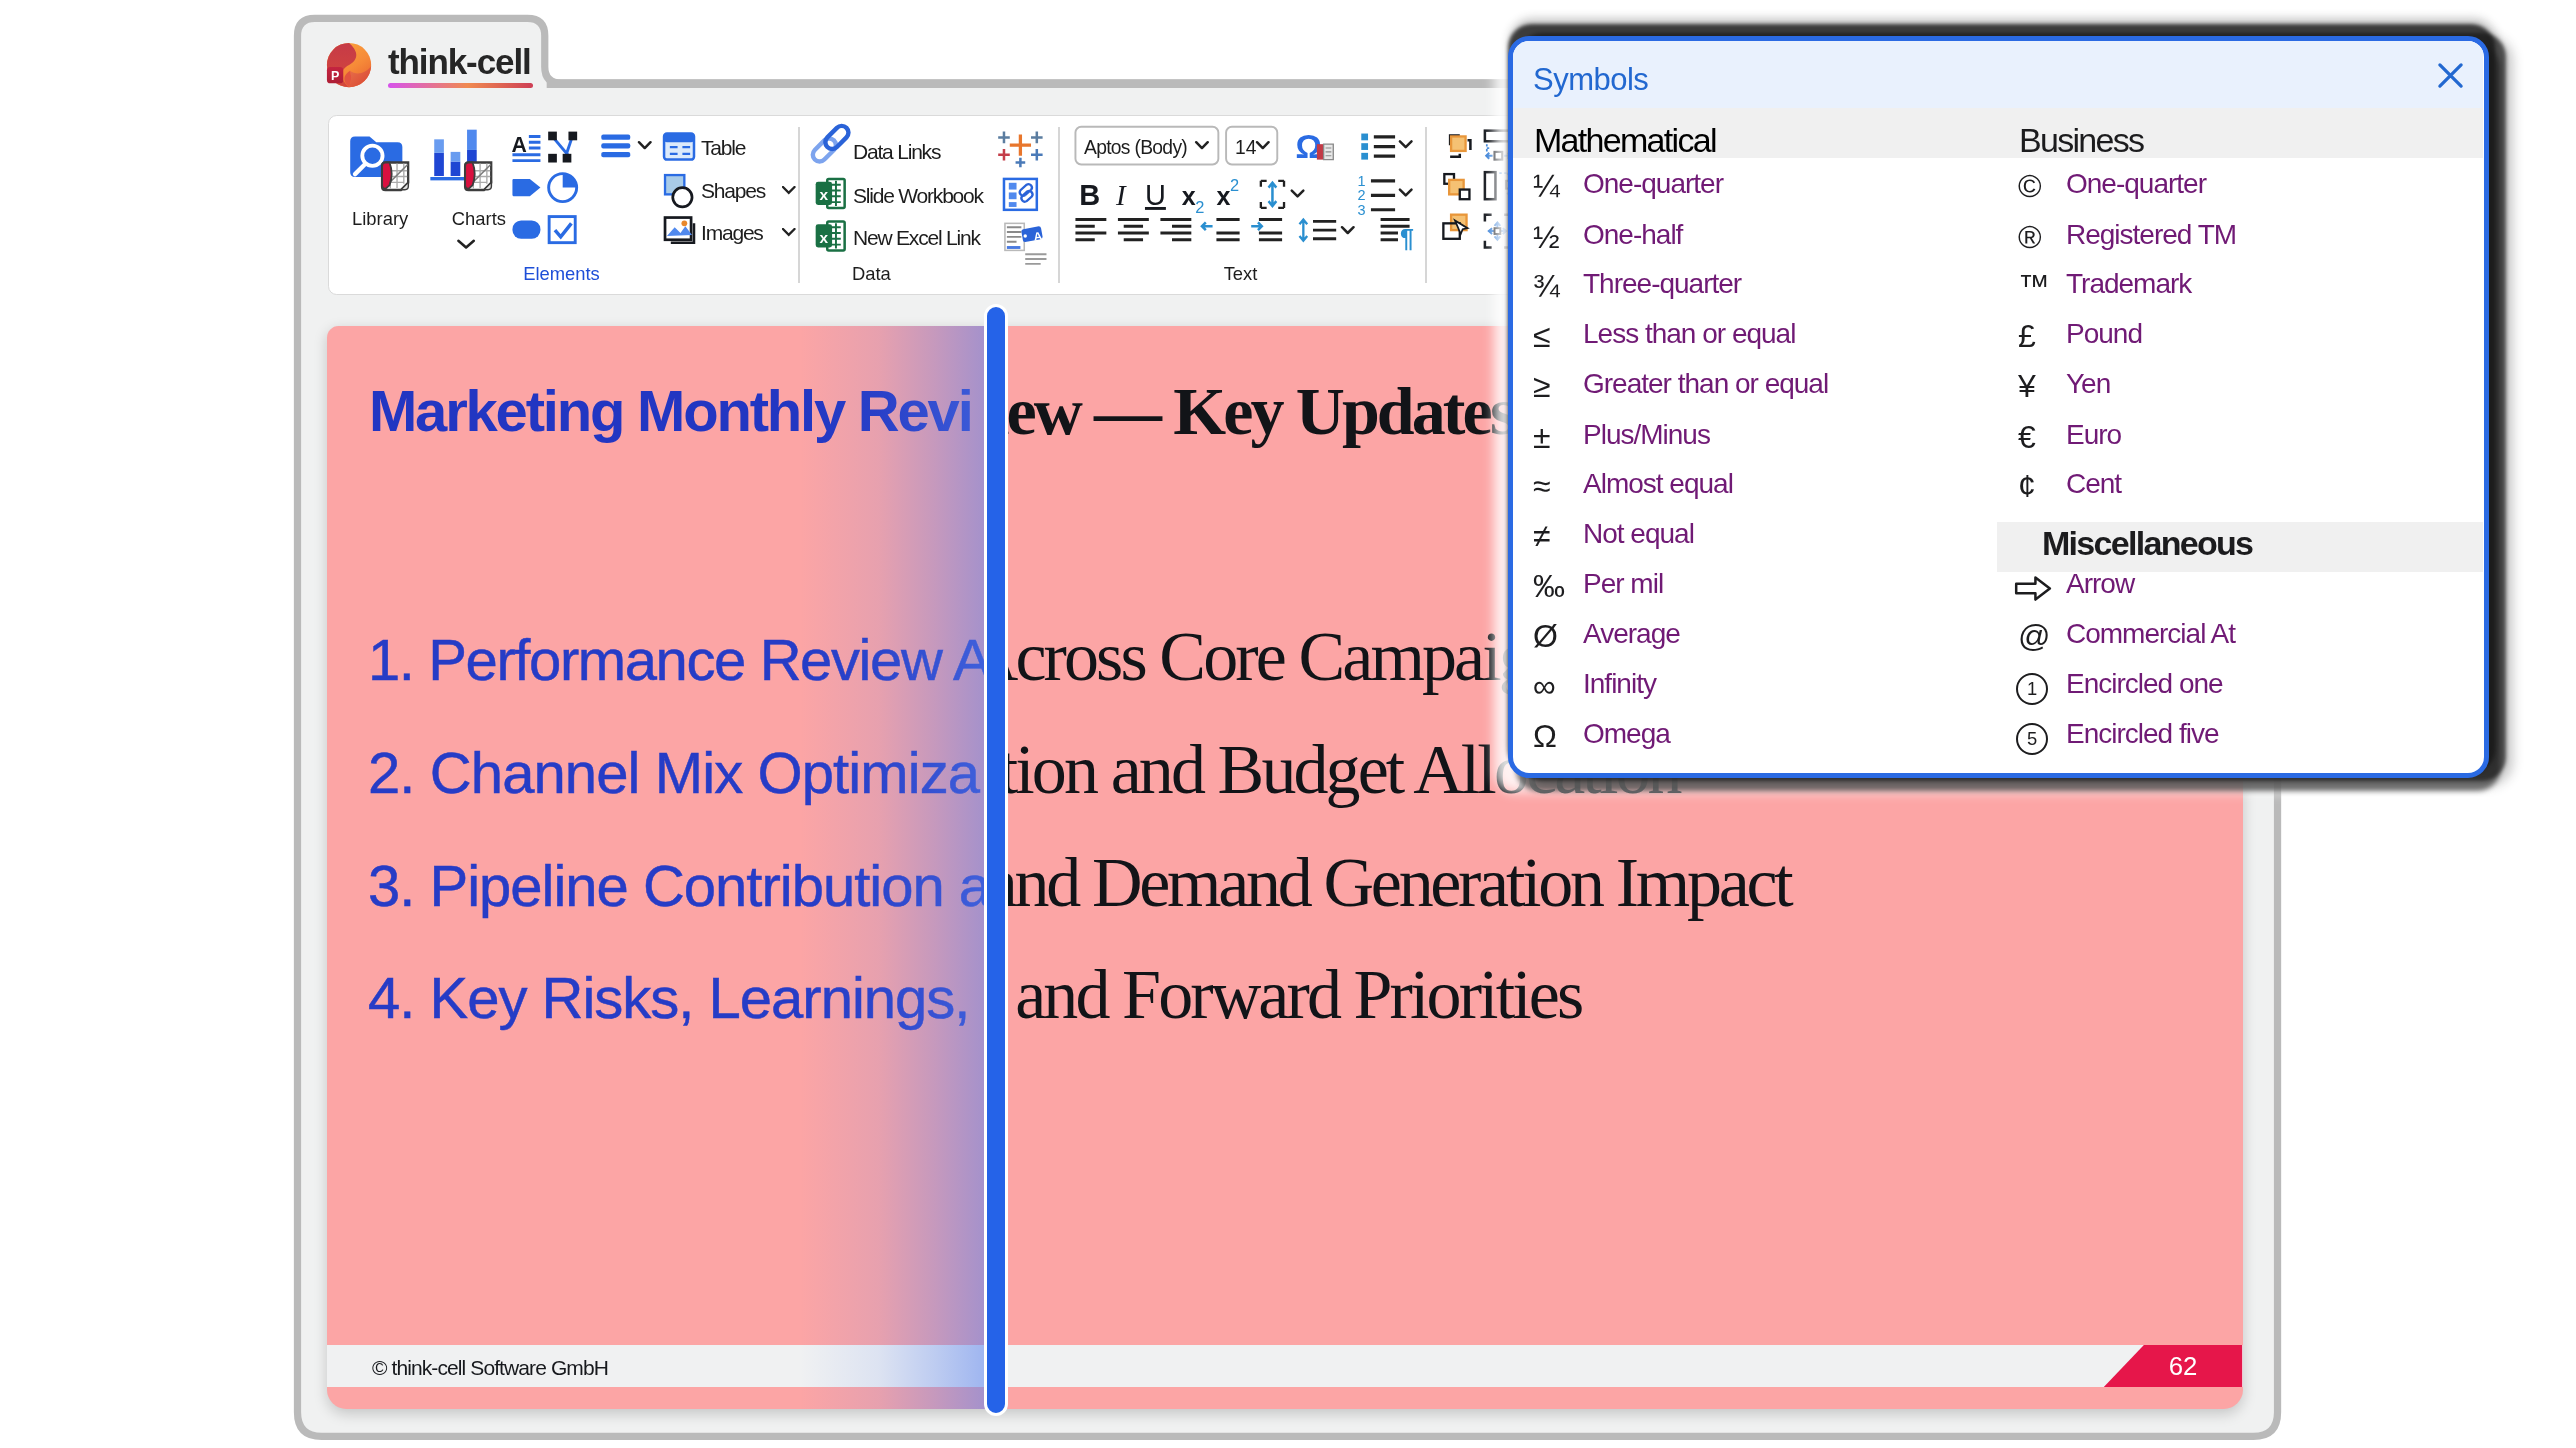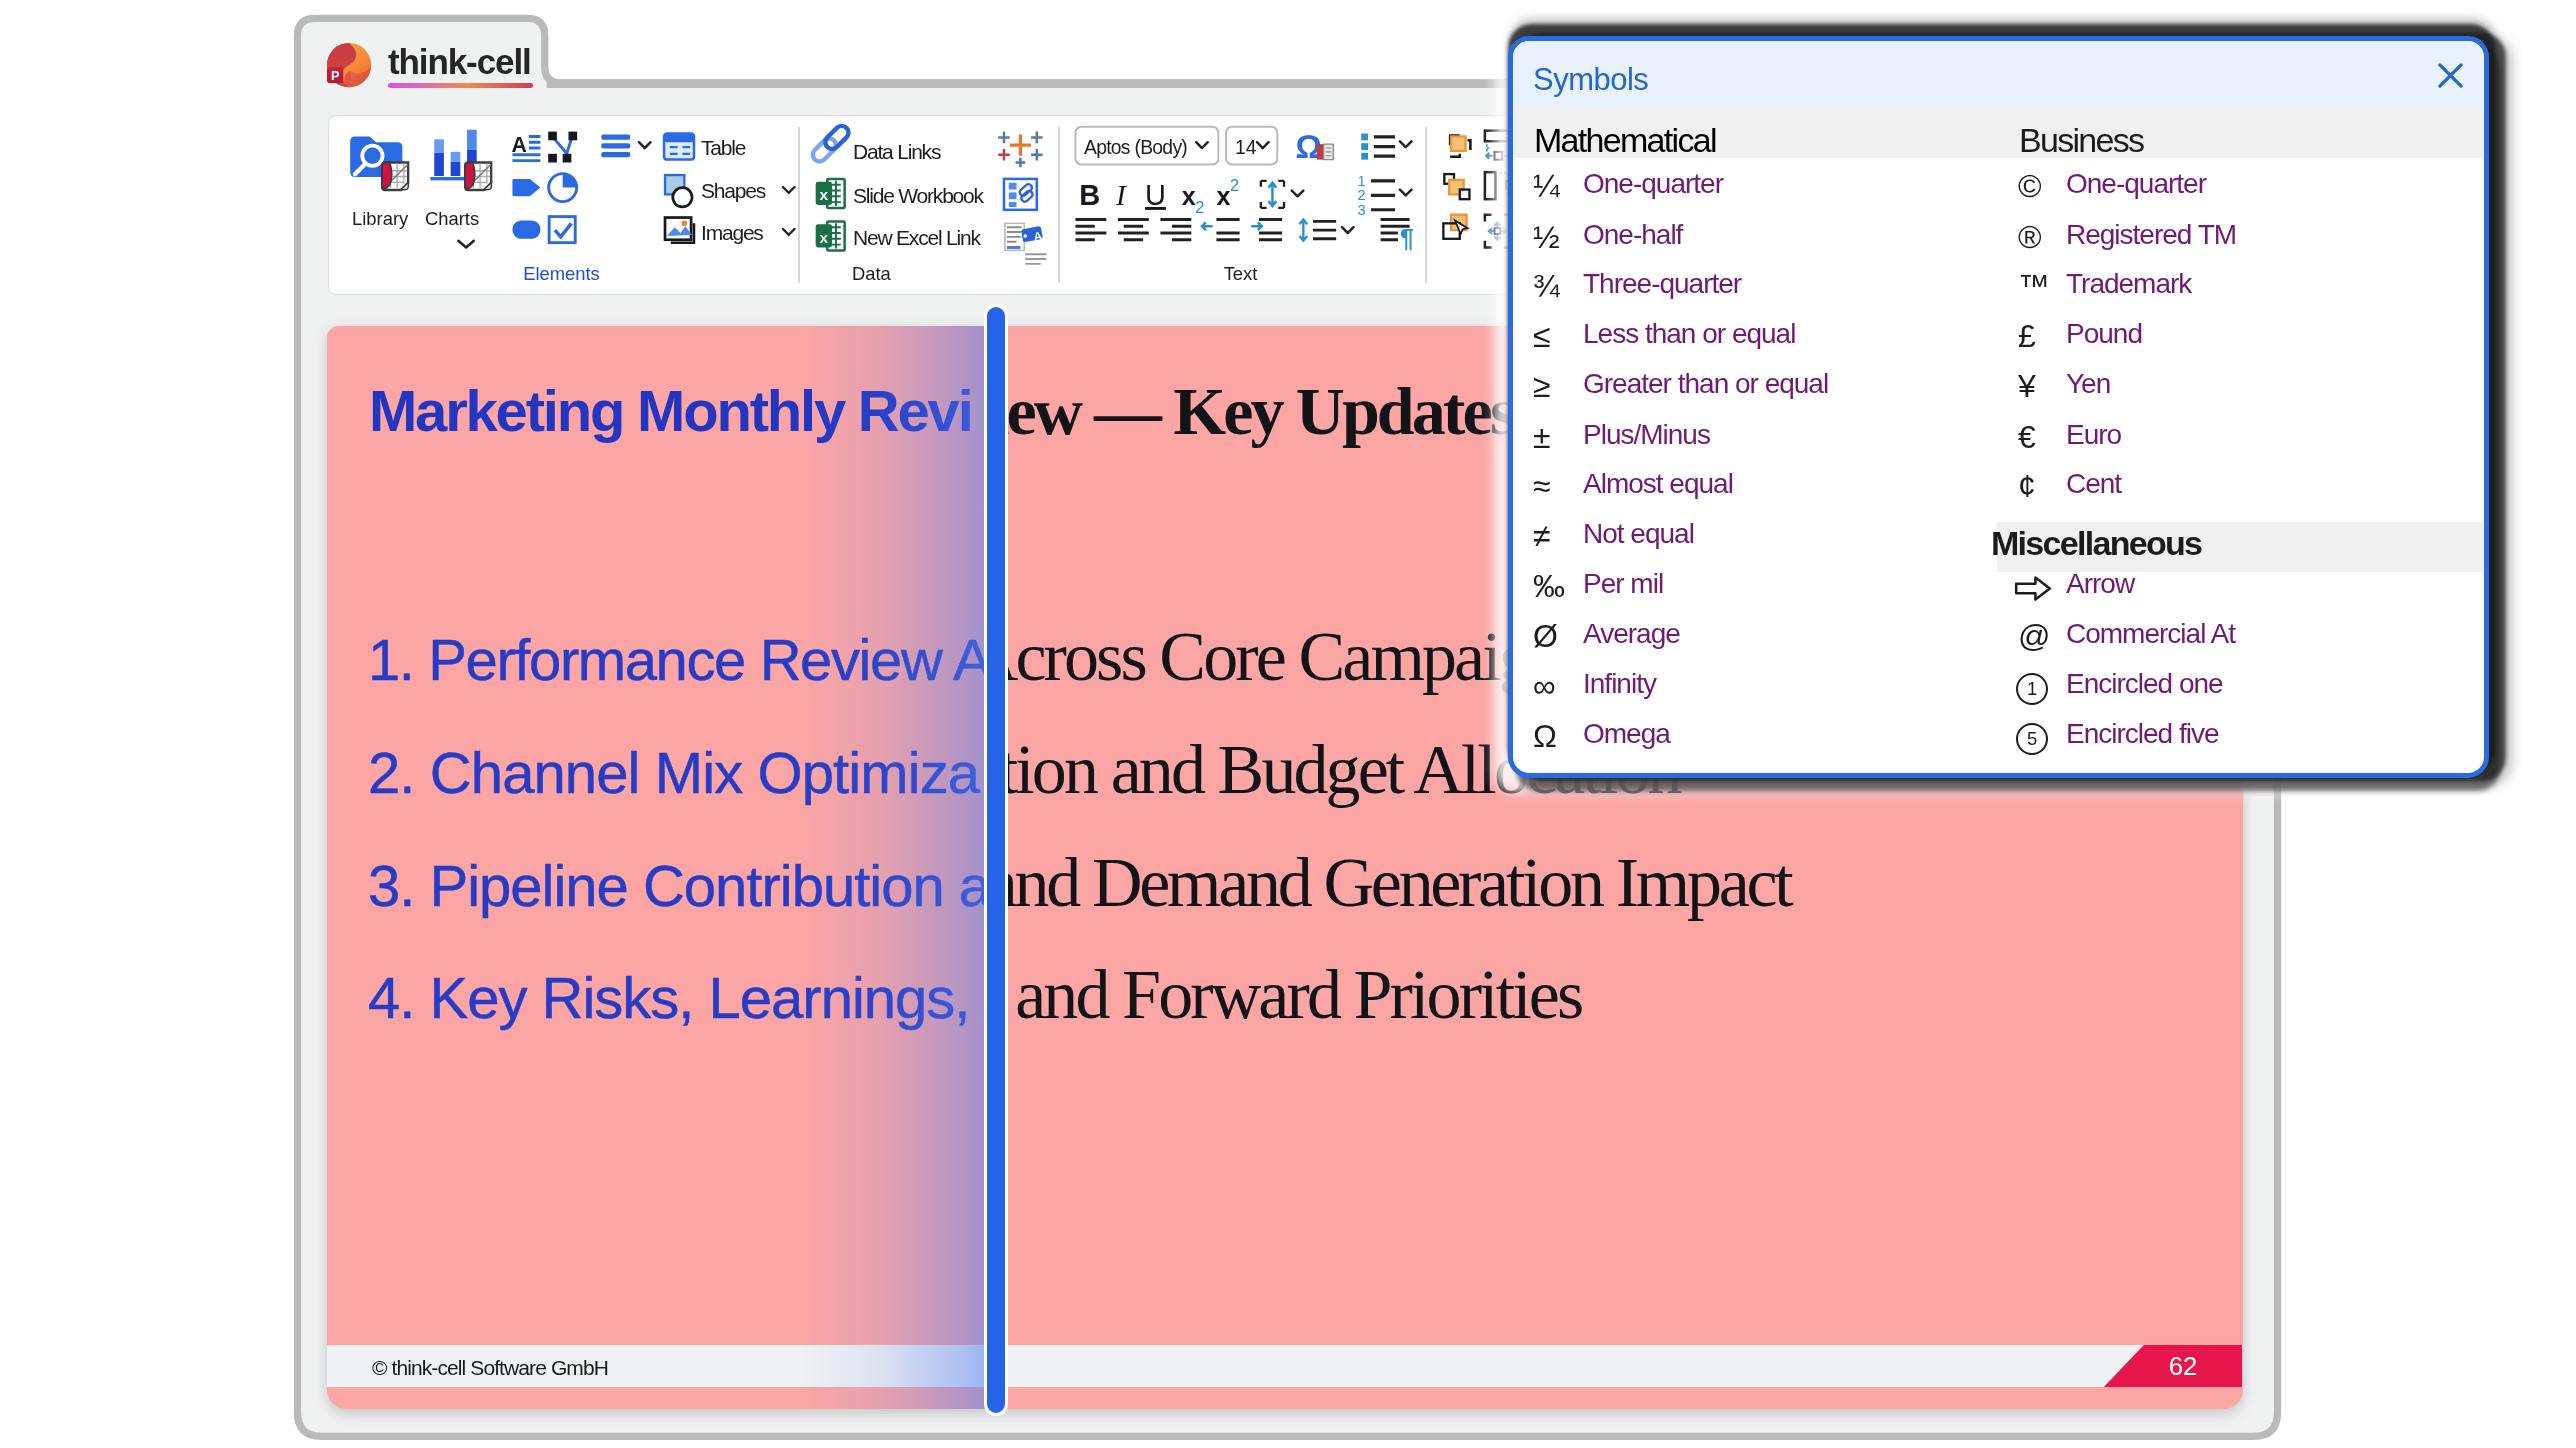"Charts" div.abs { text-align: left -> right }
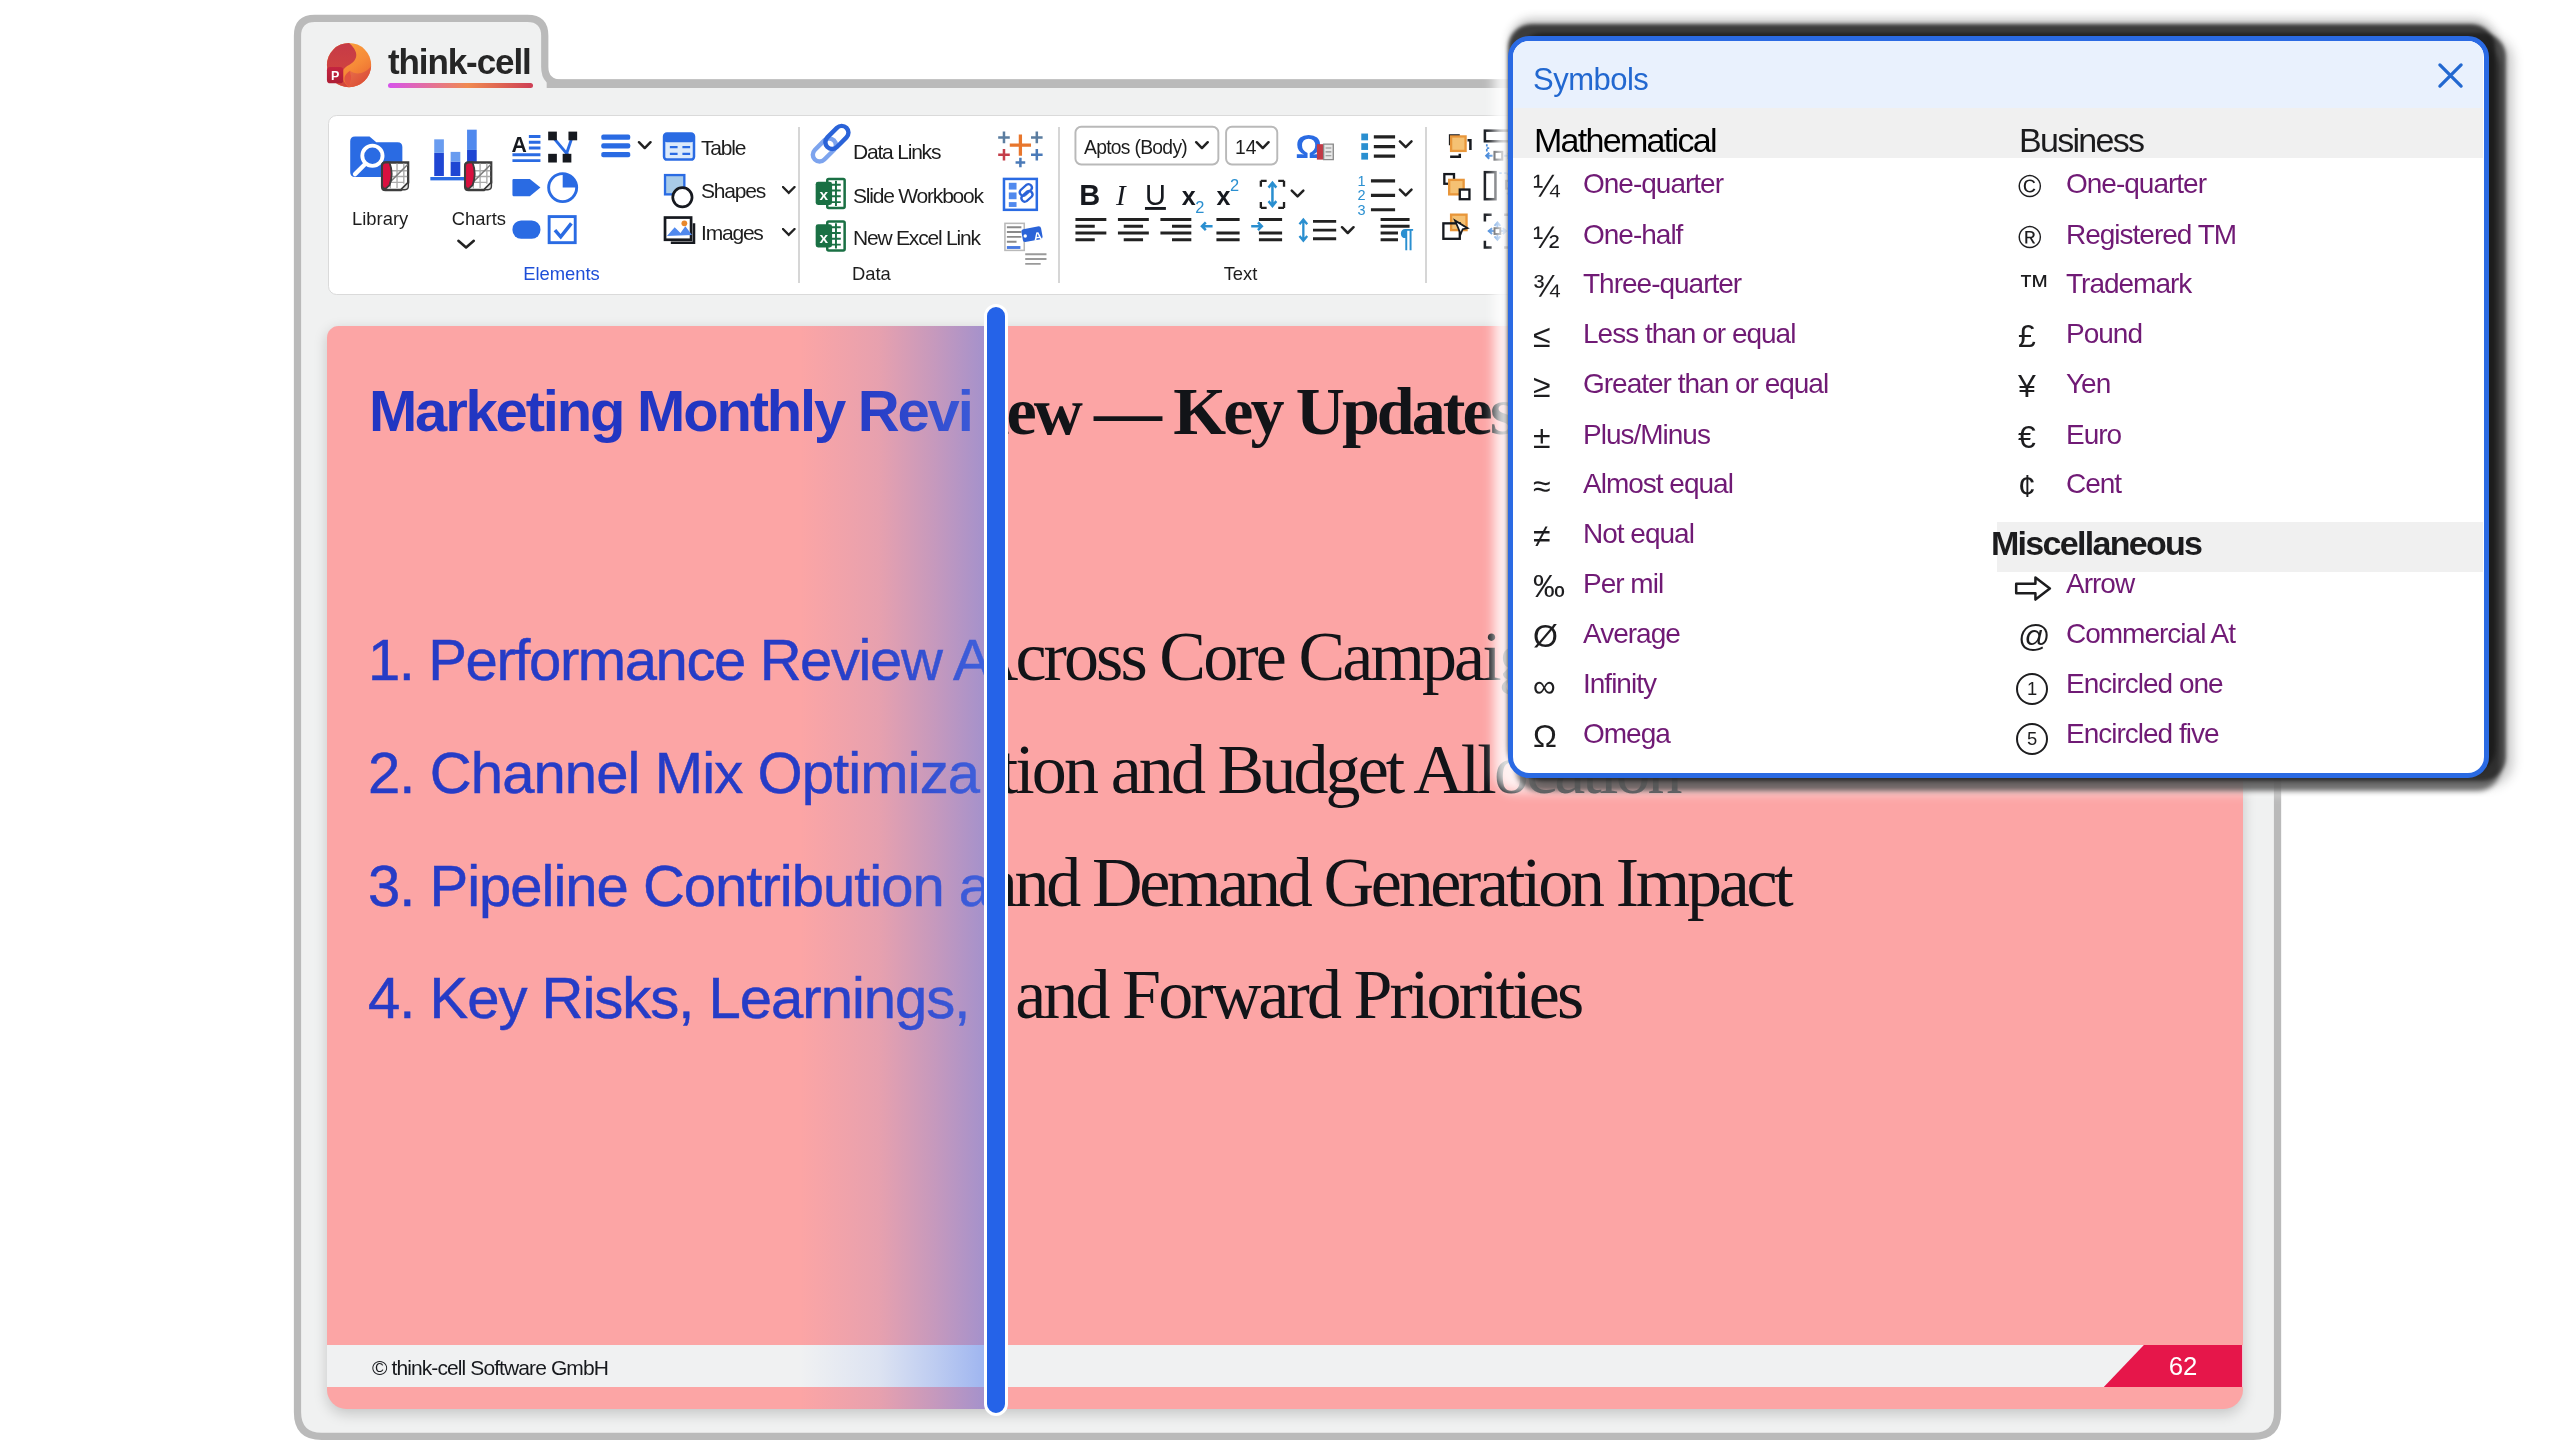"Miscellaneous" div.abs { left: 478px -> 529px }
